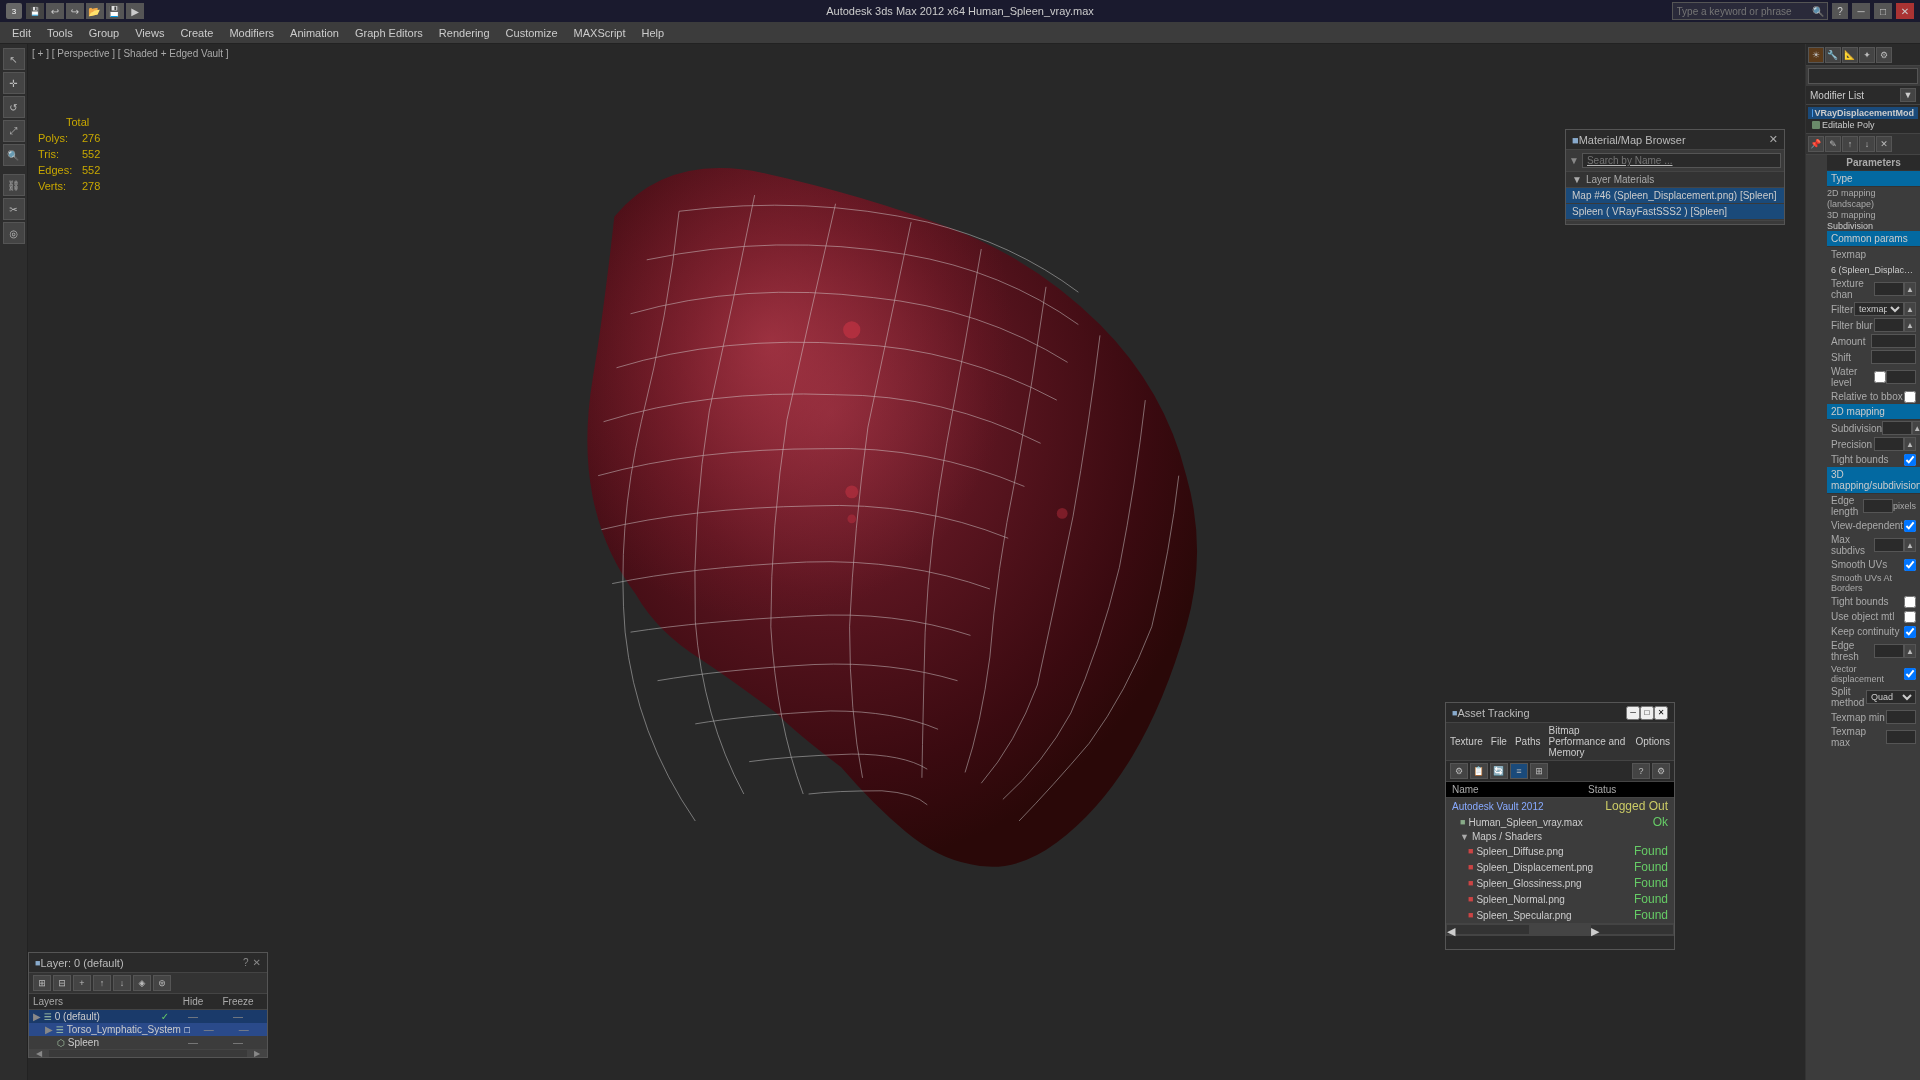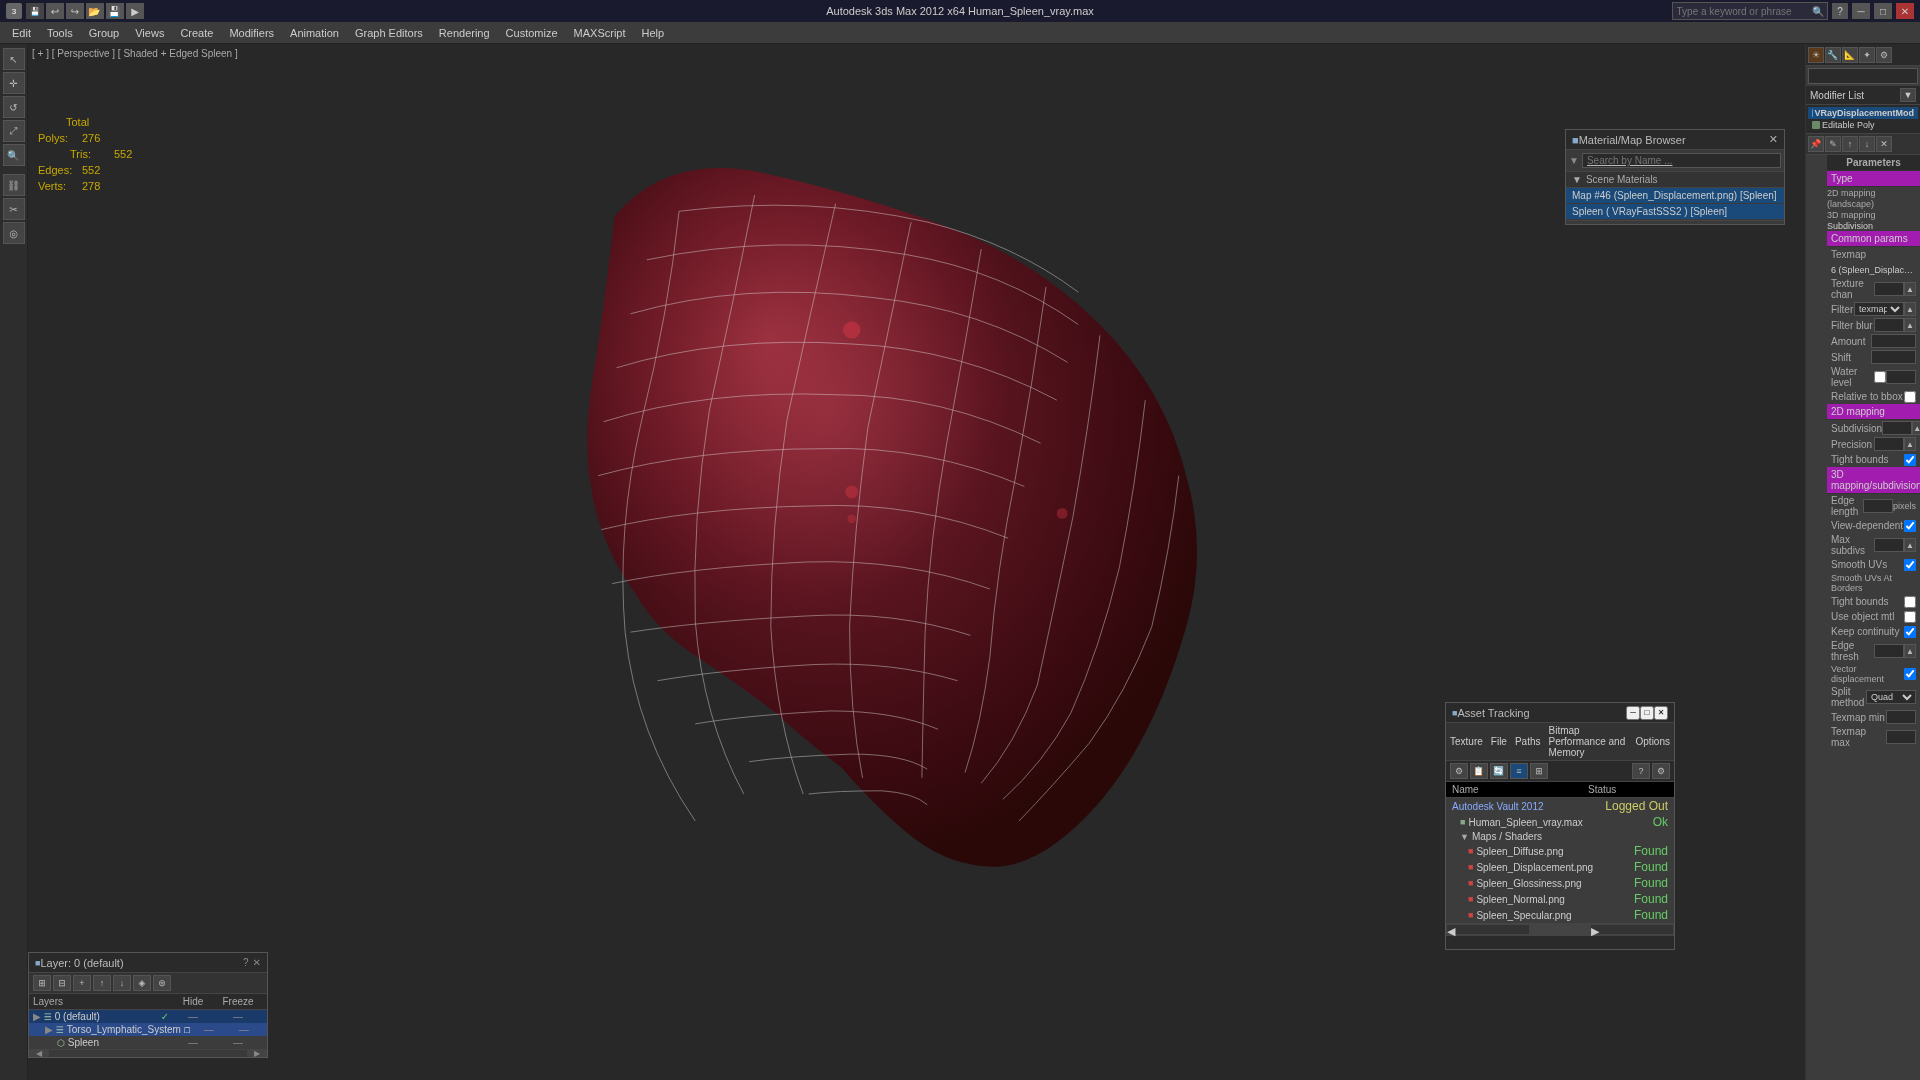"[ + ] [ Perspective" div { text: Spleen -> Vault }
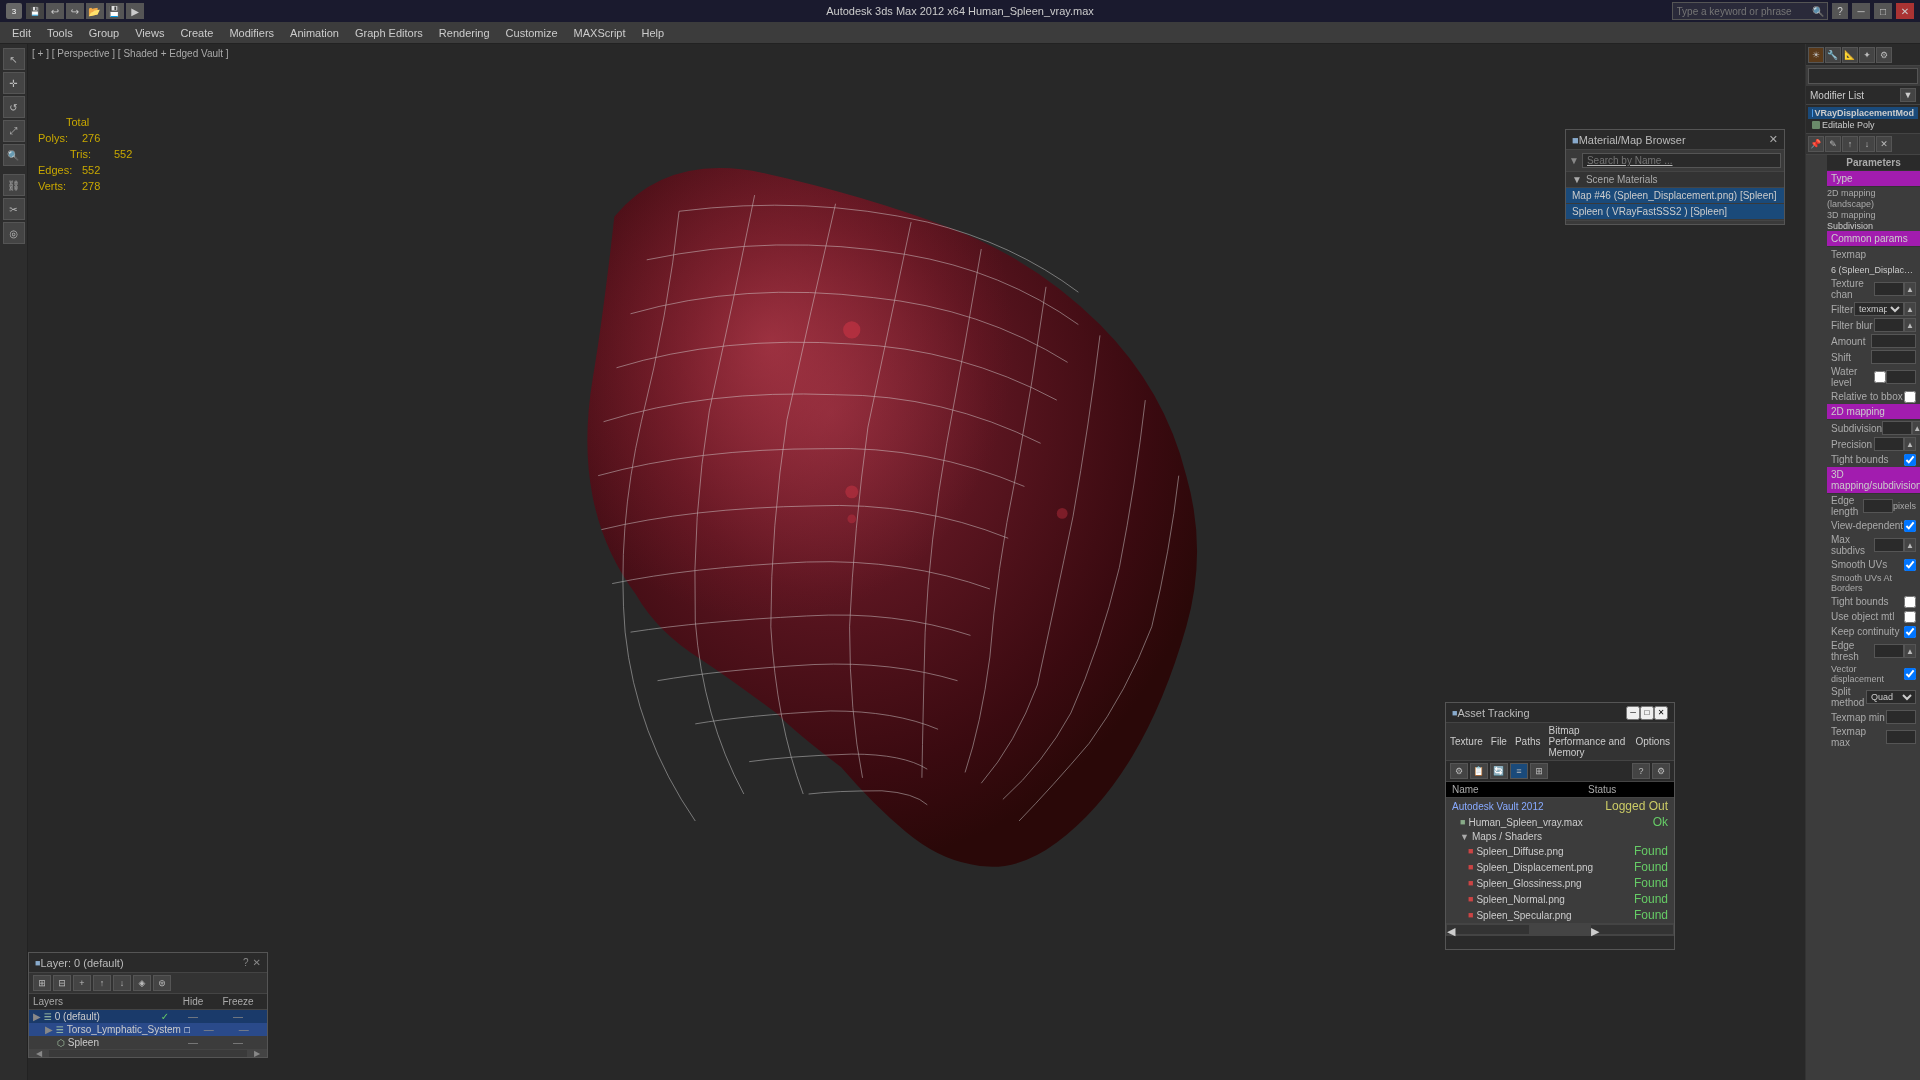"Tris:" span { margin-left: 32px -> none }
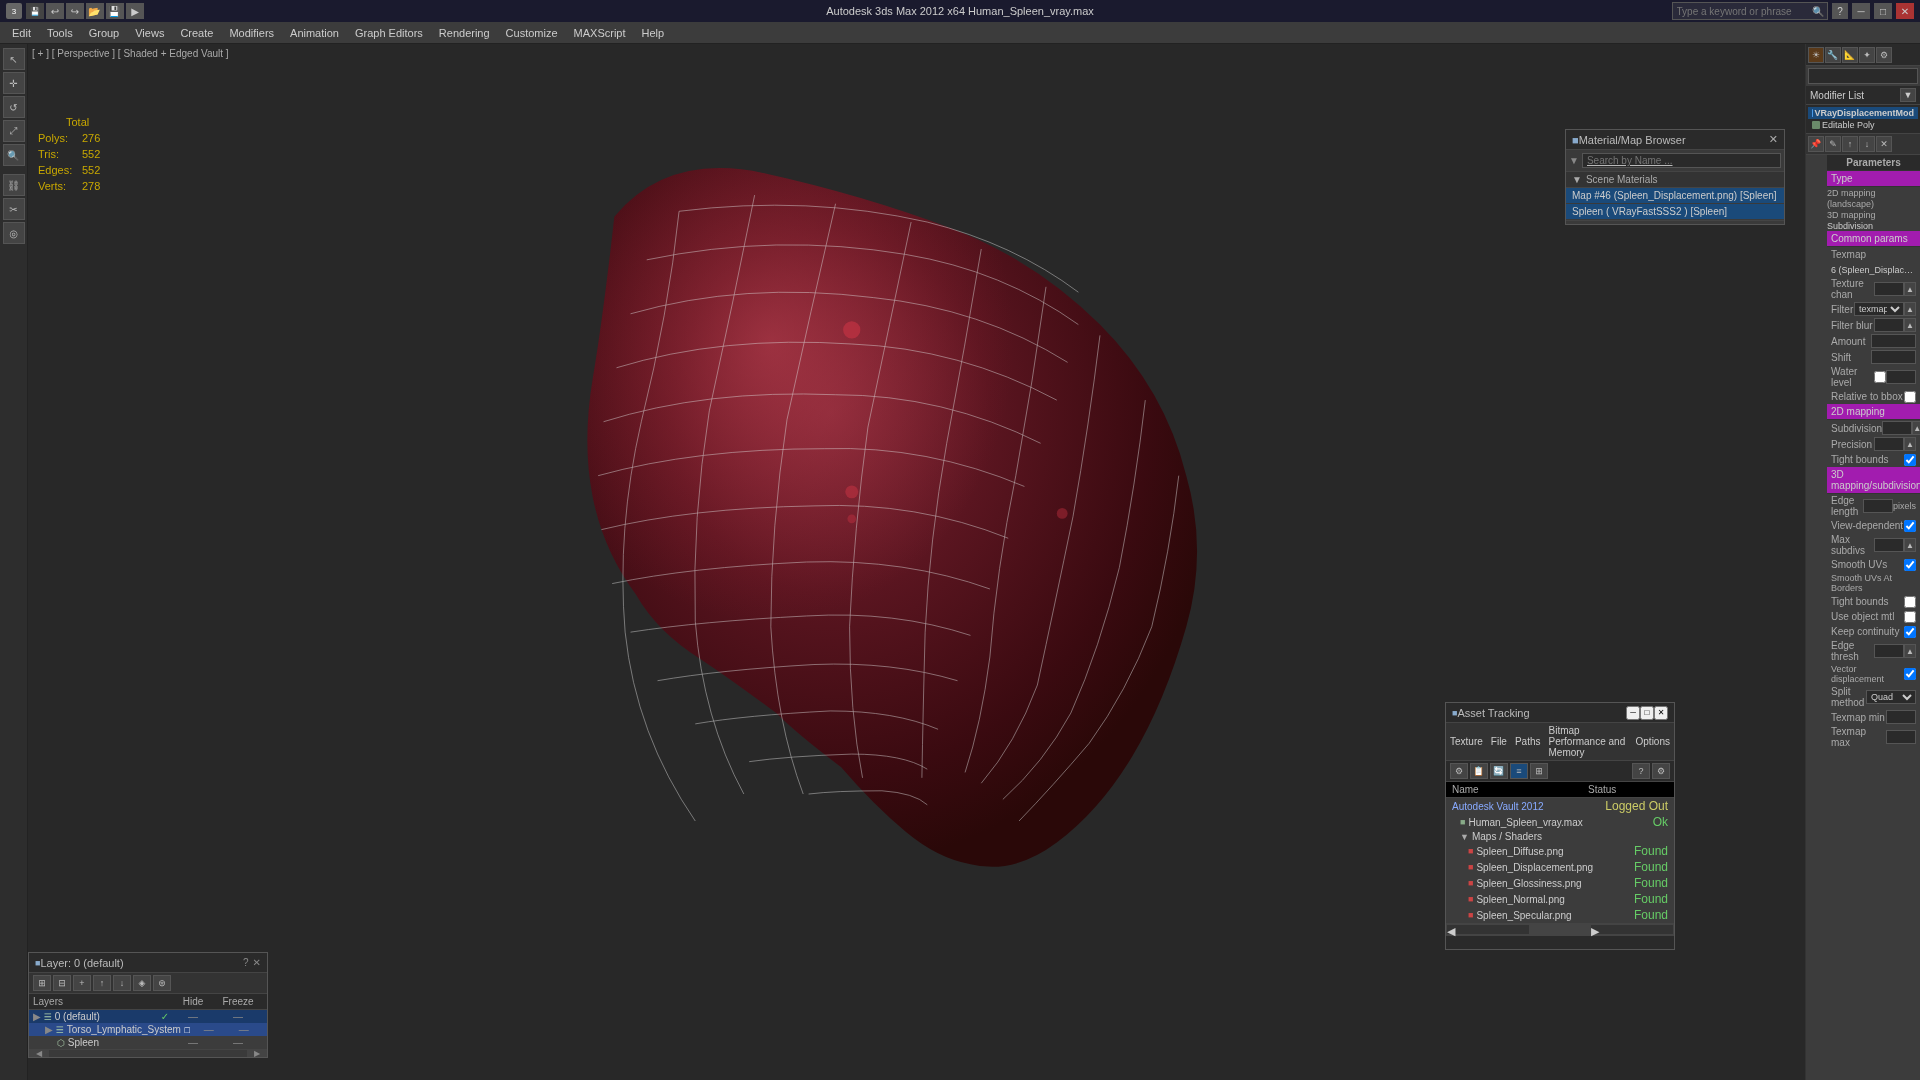"Scene Materials" span { text: Scene -> Layer }
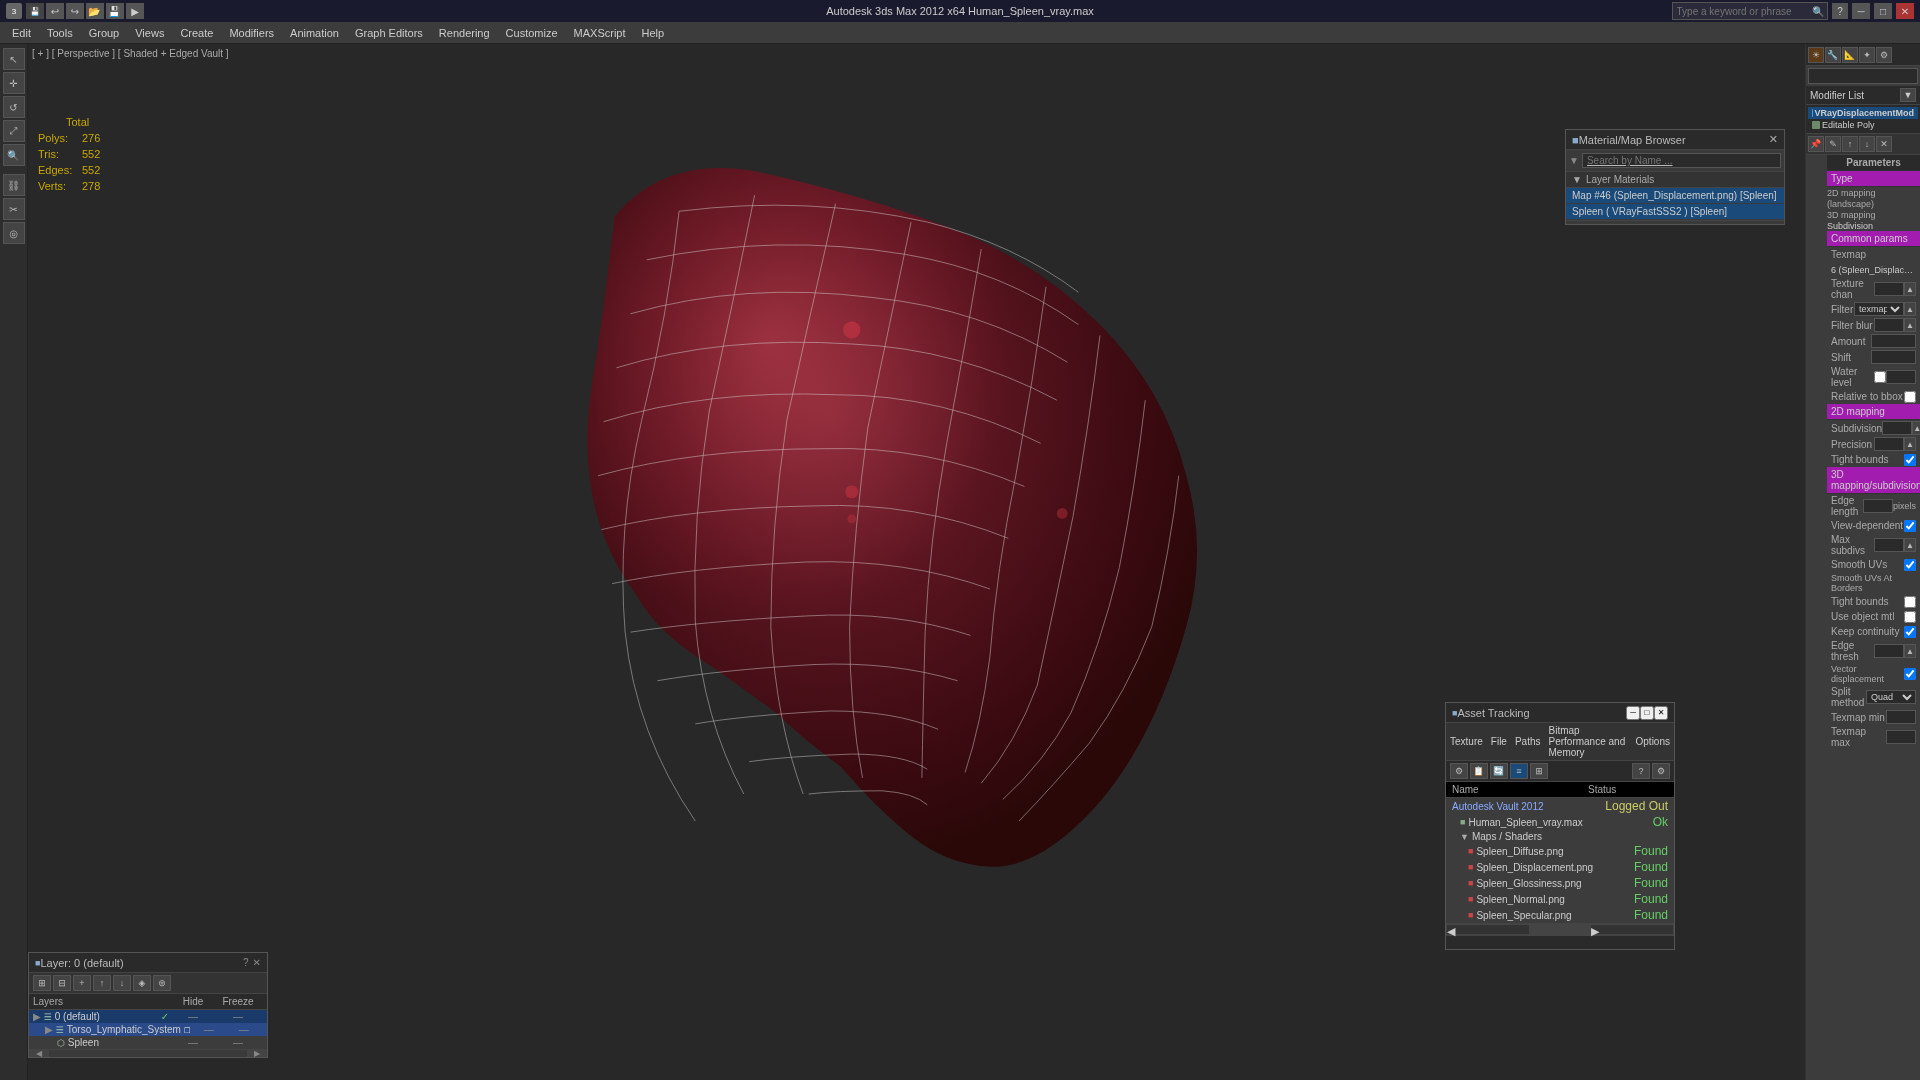"Type" .params-section-header { background: #a21caf -> #0369a1 }
